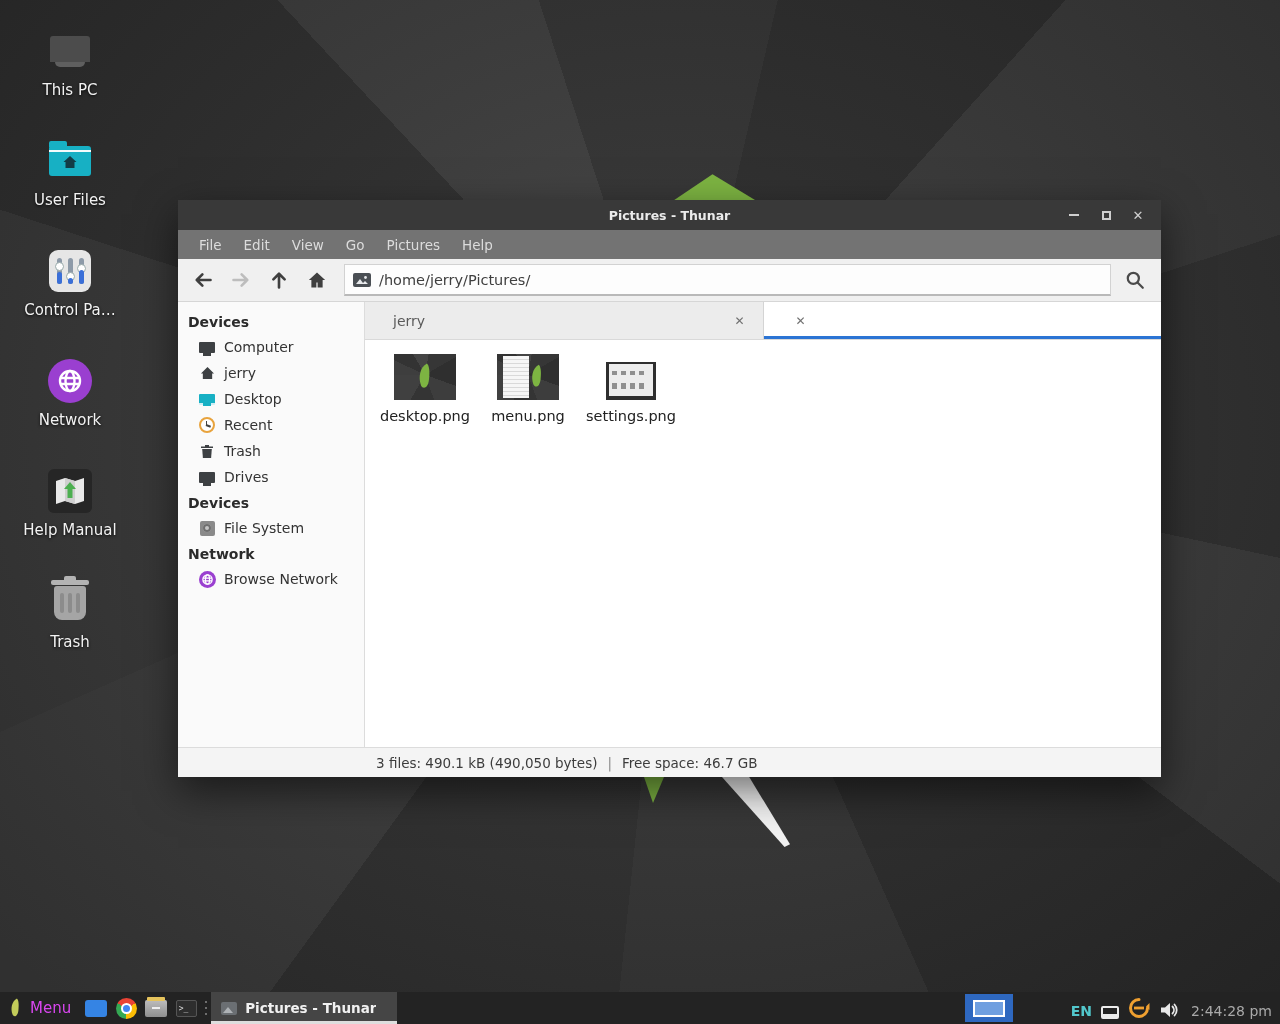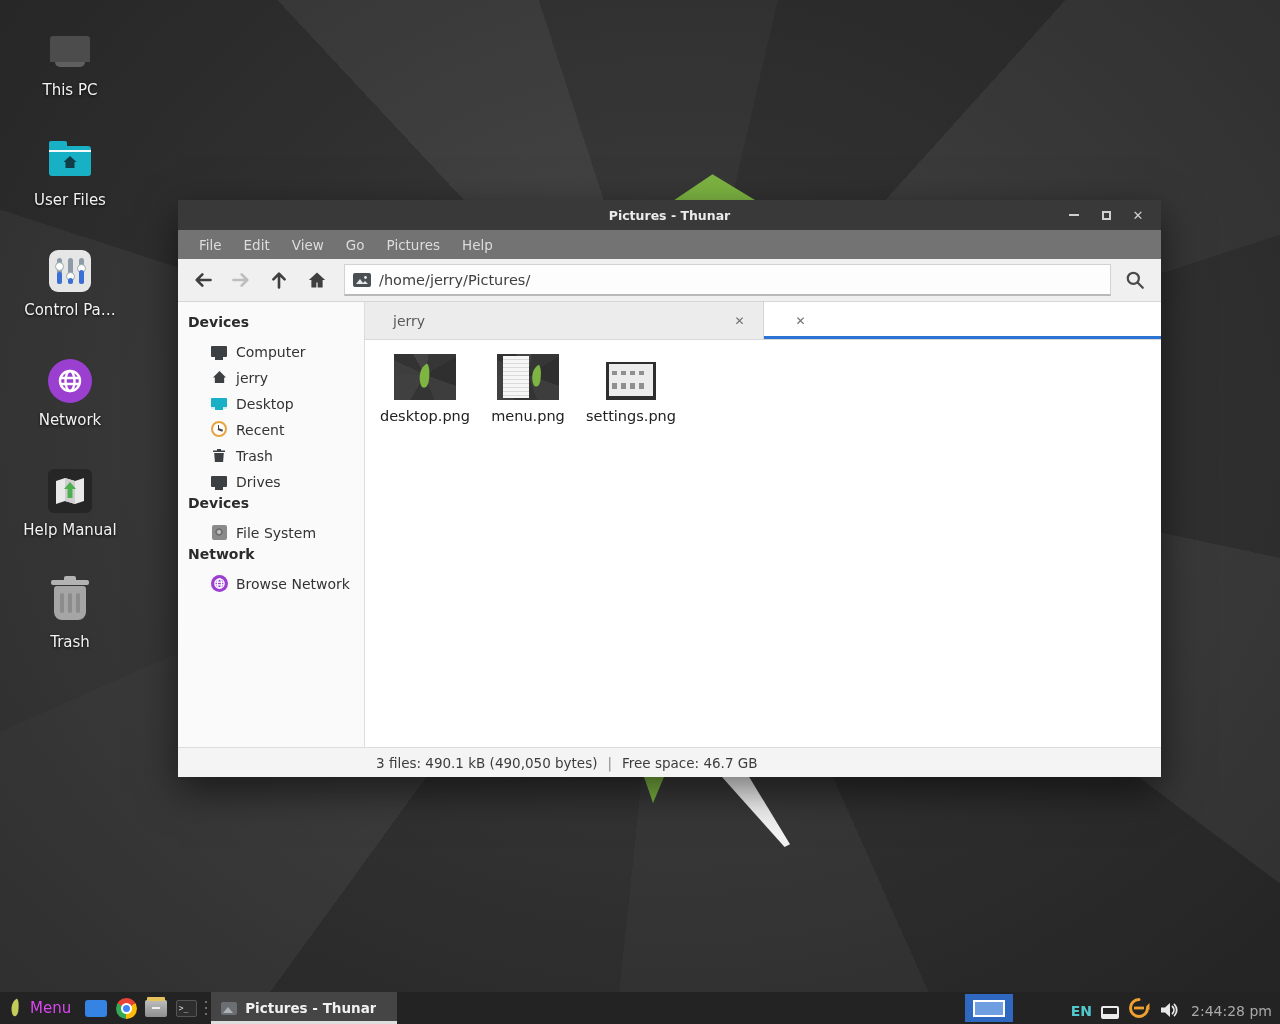"Computer" .srow { align-items: flex-end -> center; padding-left: 32px -> 20px }
